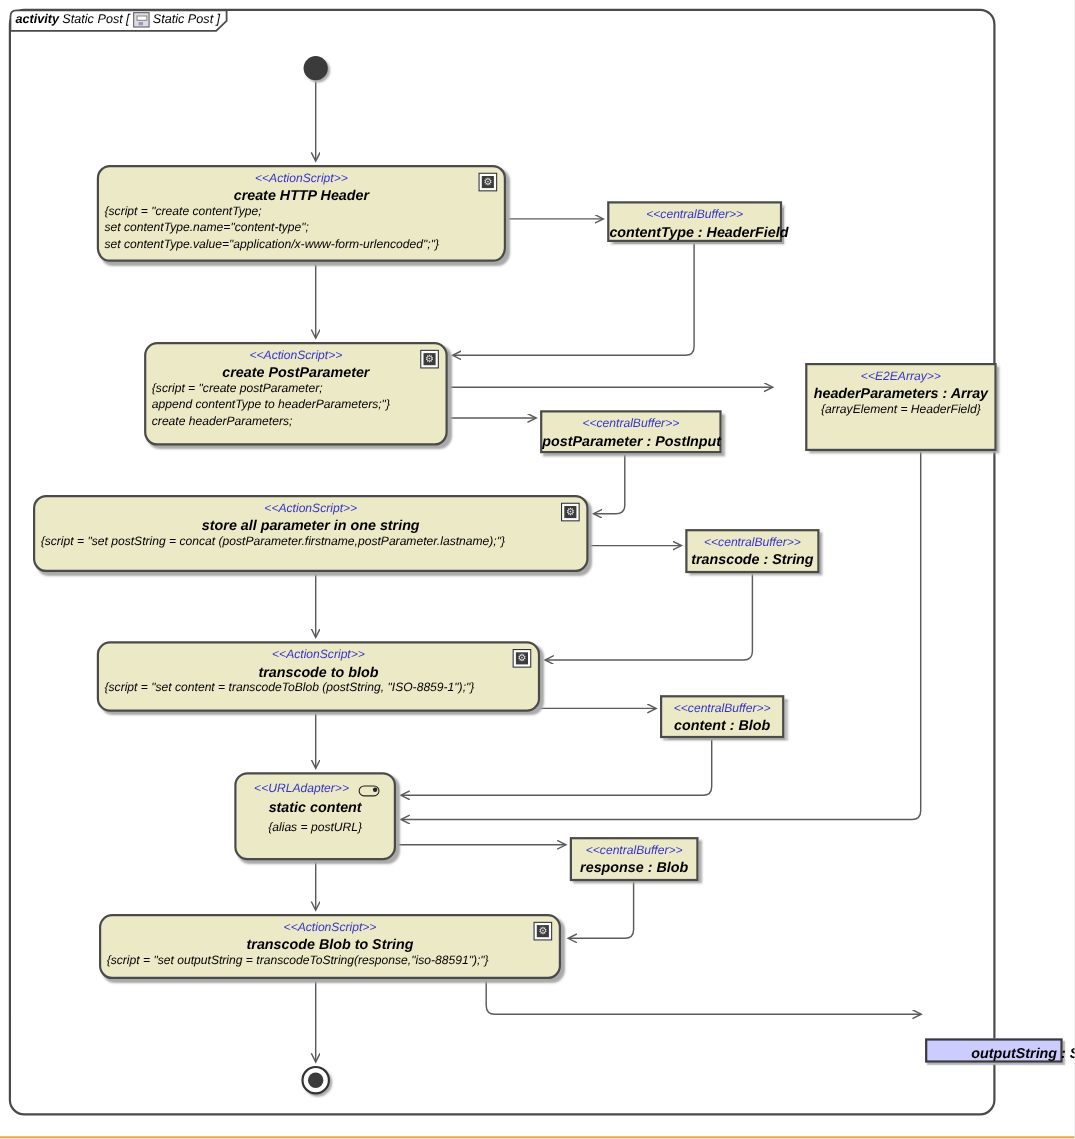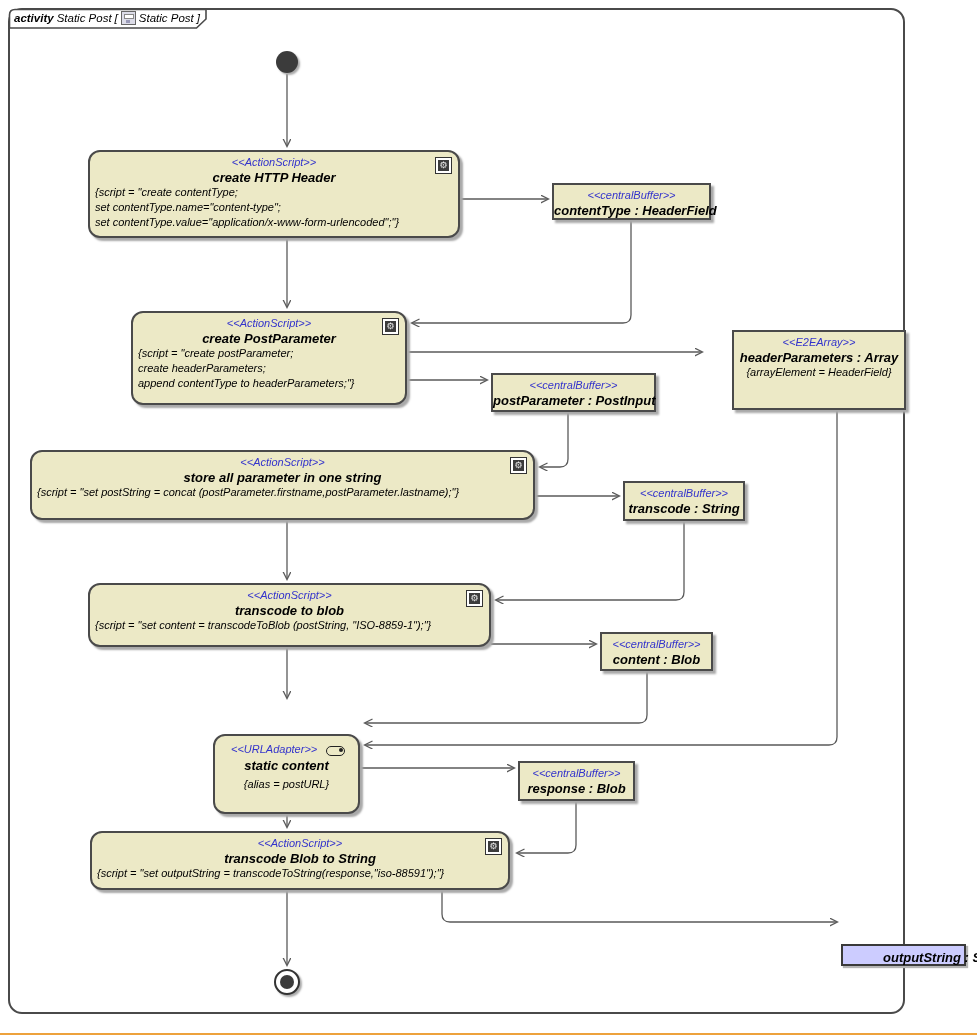"create headerParameters;" div.nbody { order: before "append contentType to" -> after "append contentType to" }
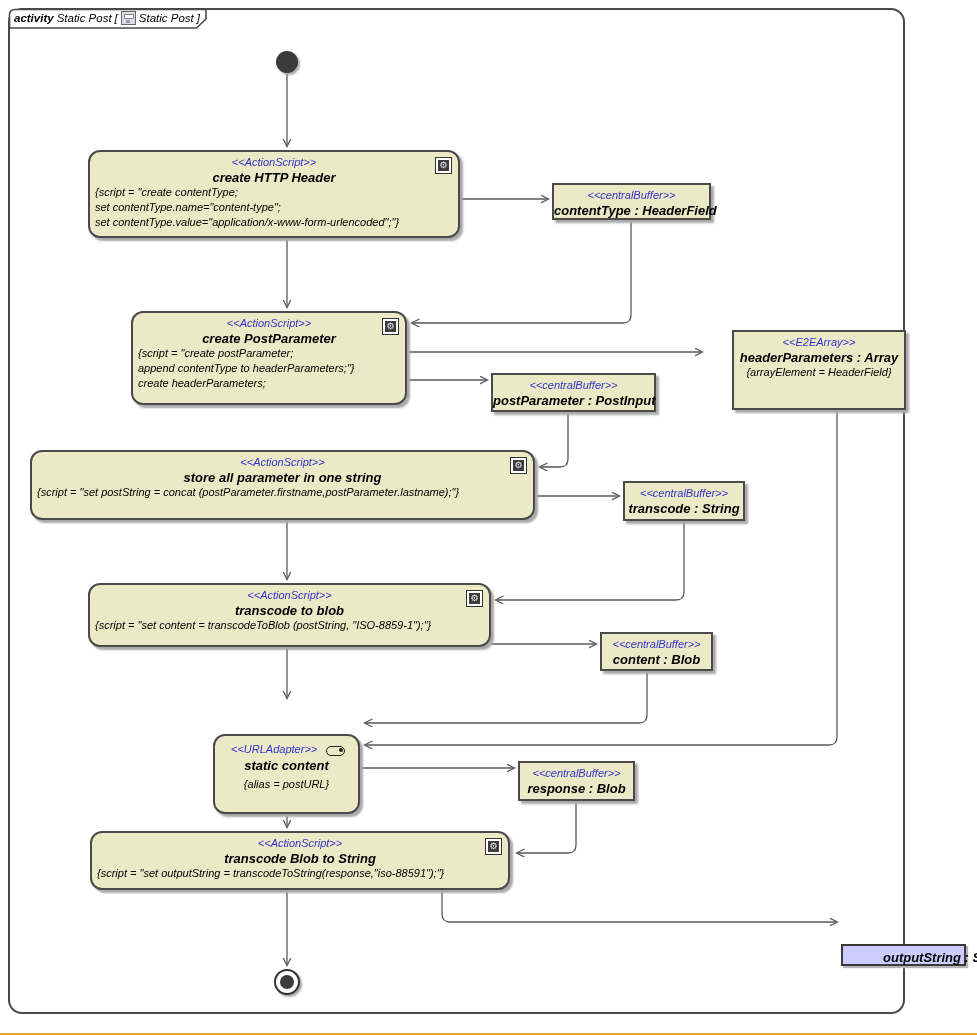"<<URLAdapter>>" div.node { top: 734px -> 702px }
